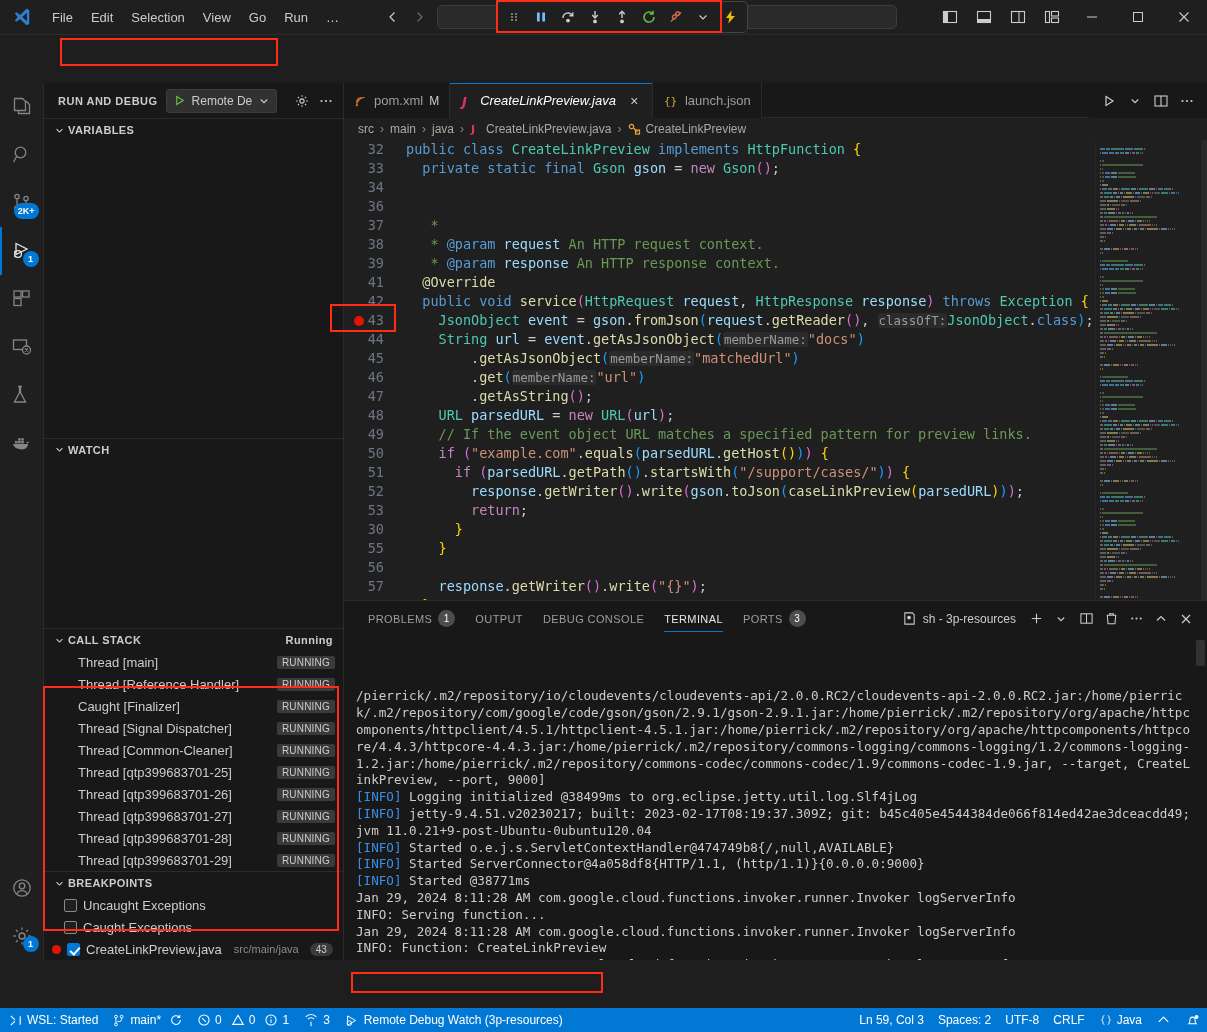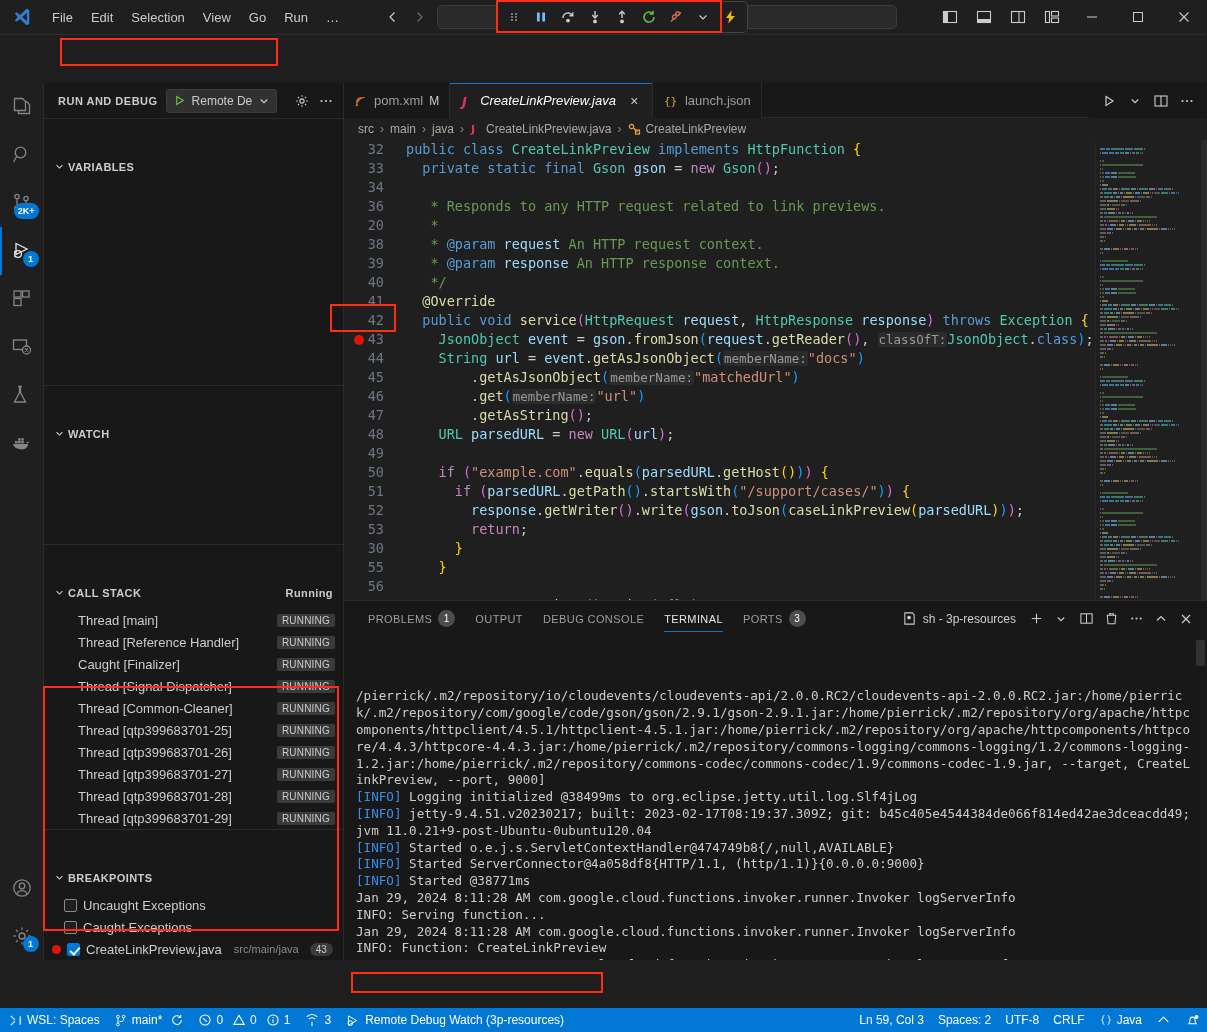"VARIABLES" .section-header { align-items: flex-start -> center; margin-top: 42px -> none }
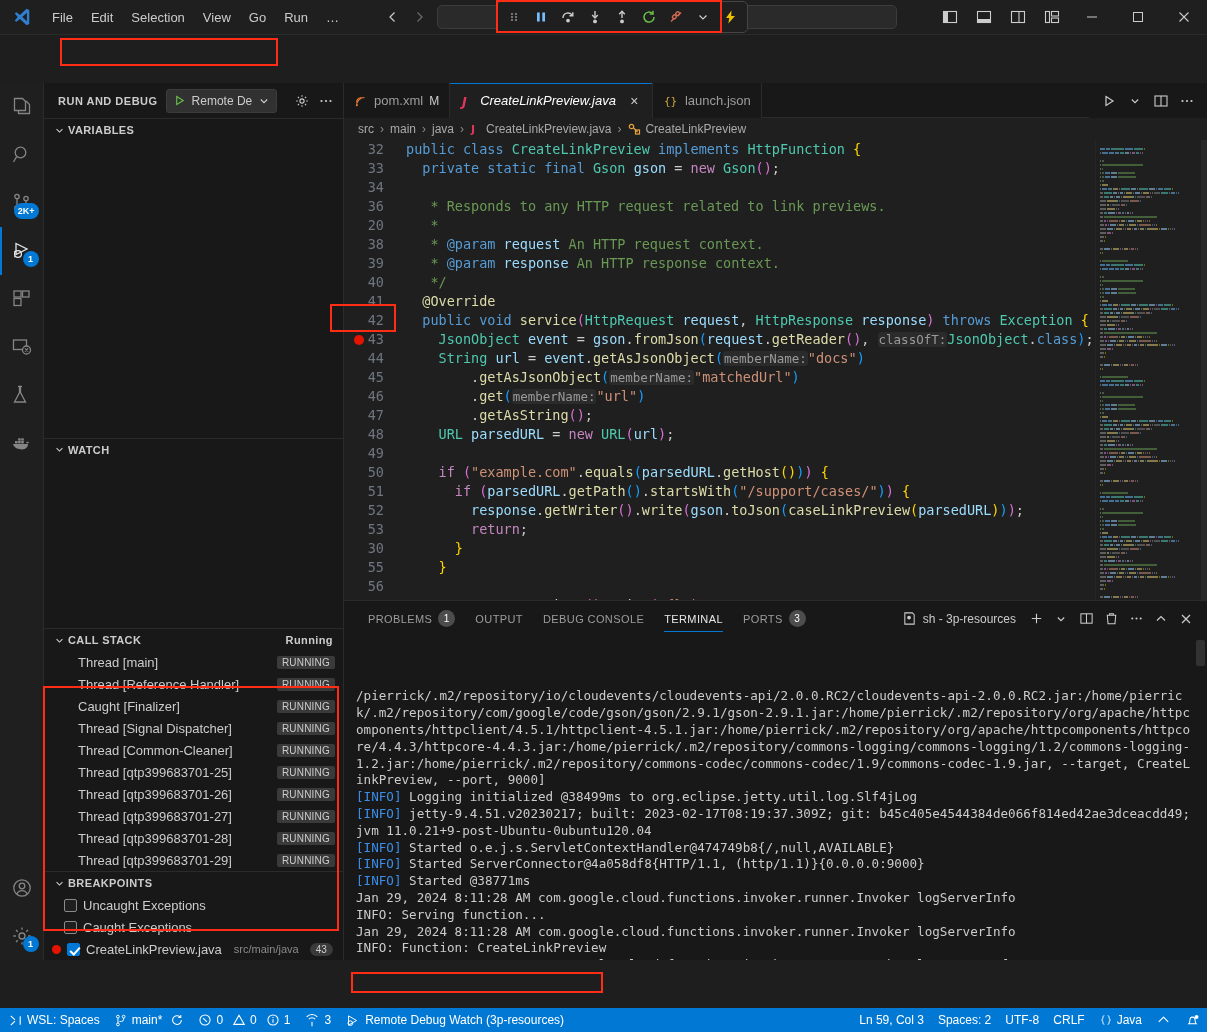"* Responds to any HTTP" span.cmt { html: <span> * Responds to any HTTP request related to link previews.</span> -> none }
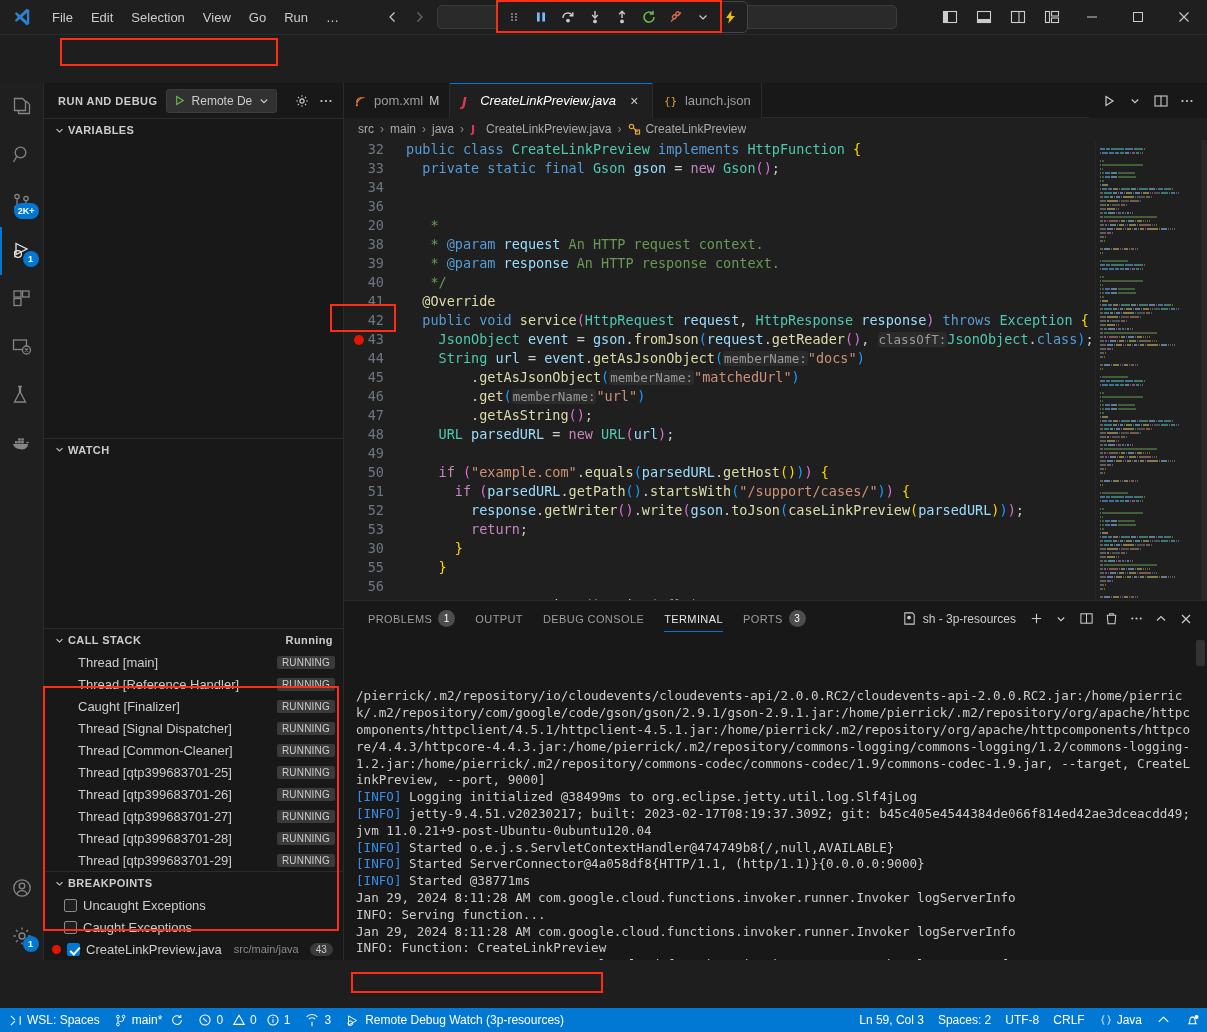"20" div.gutter { text: 20 -> 37 }
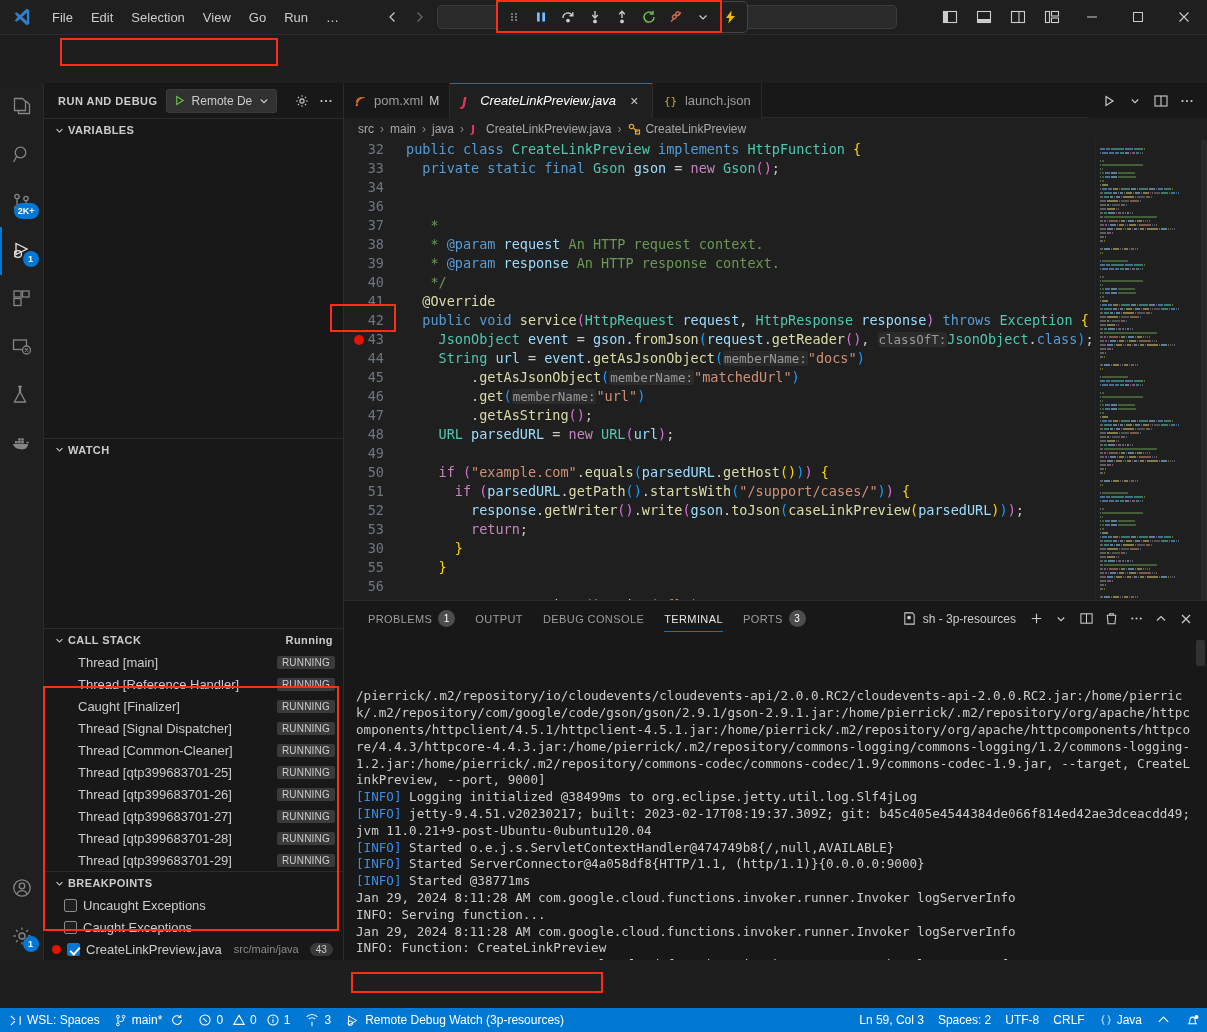"40" div.cline { html: <div><div>40</div><div><span> </span><span> */</span></div></div> -> none }
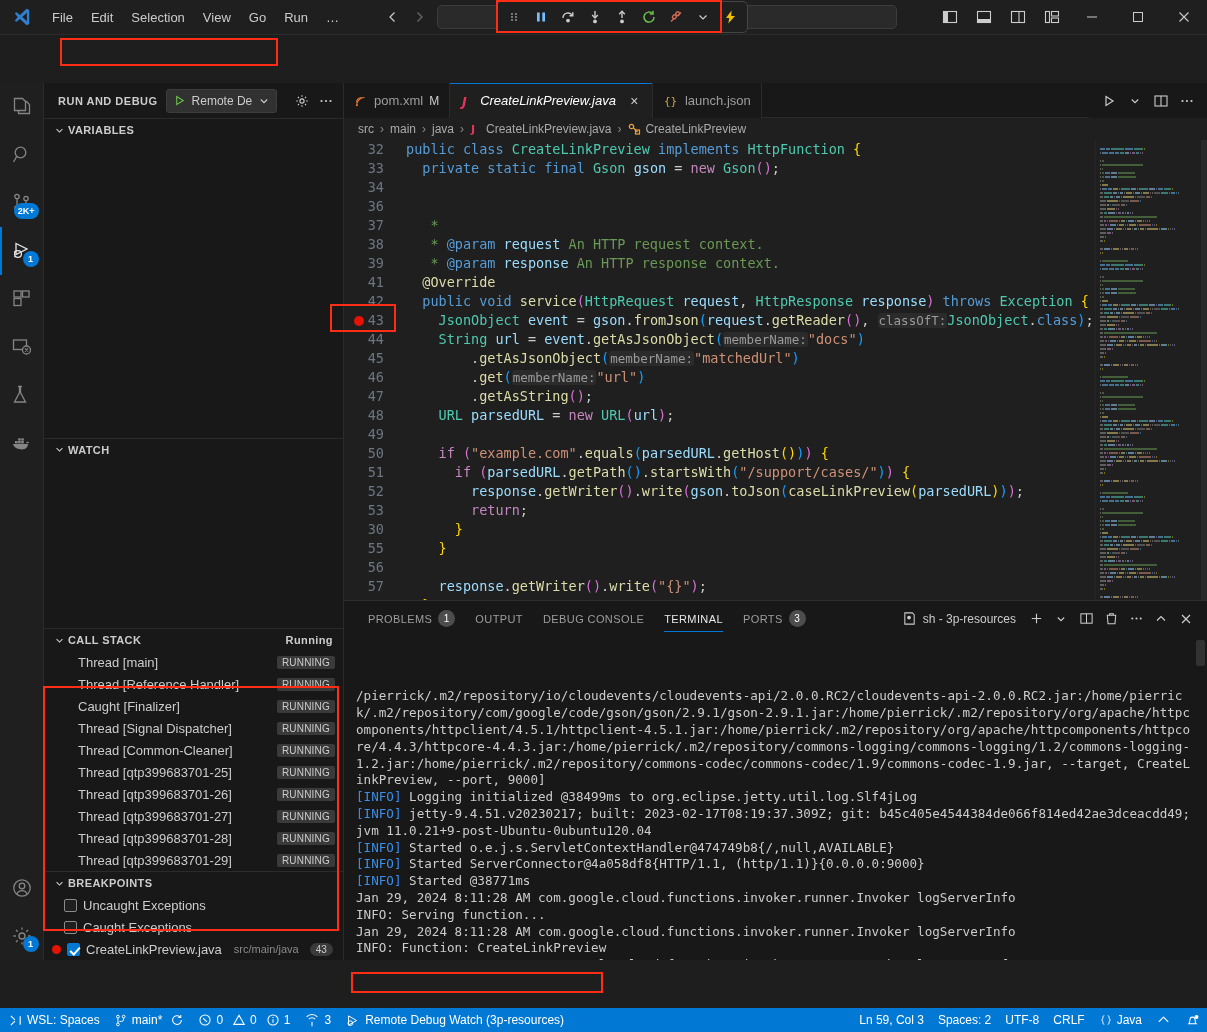"// If the event object" span.cmt { html: none -> <span>// If the event object URL matches a specified pattern for preview links.</span> }
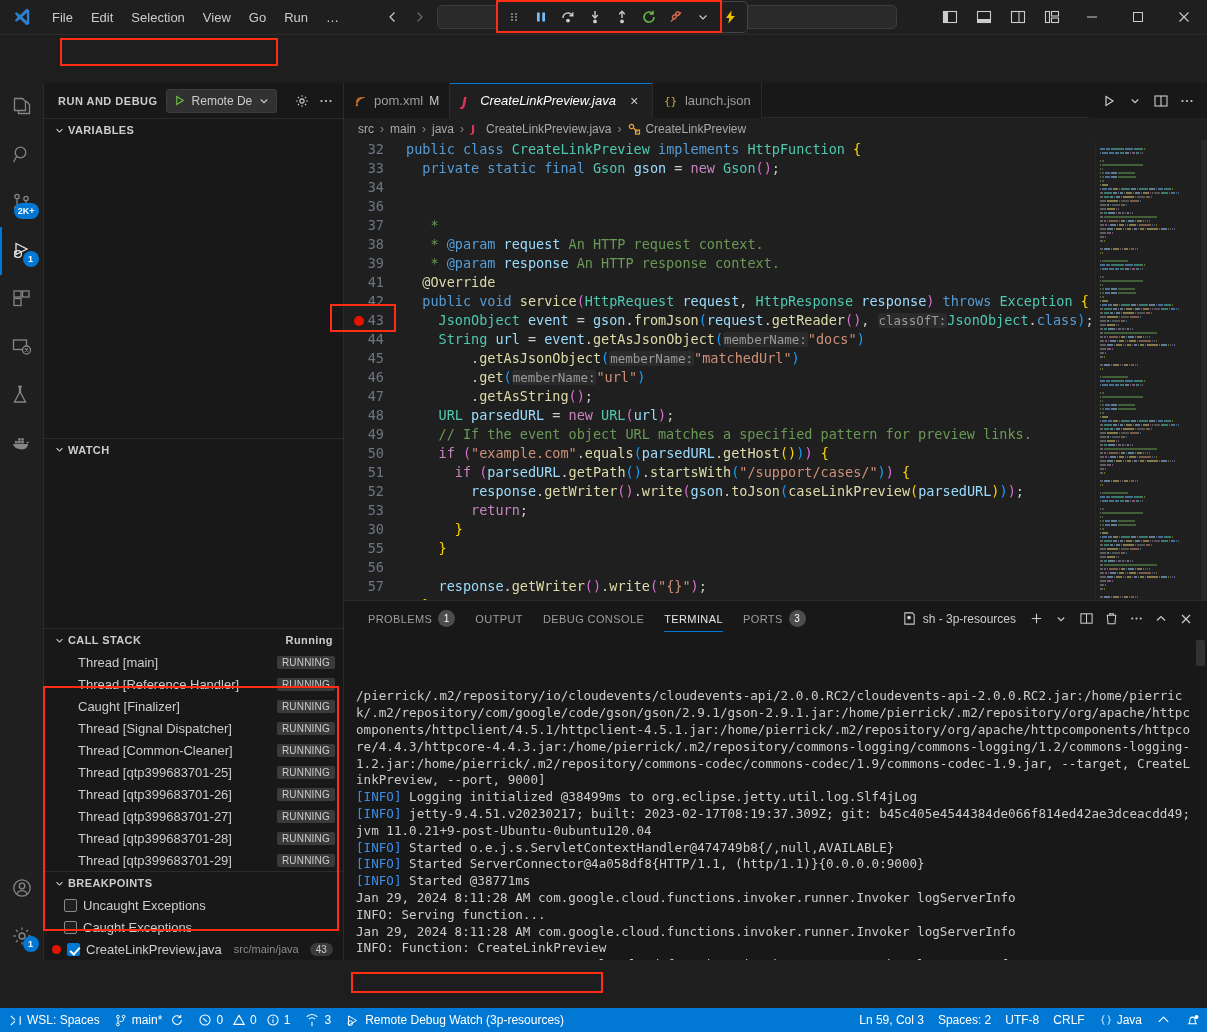"WSL: Spaces" span { text: Spaces -> Started }
